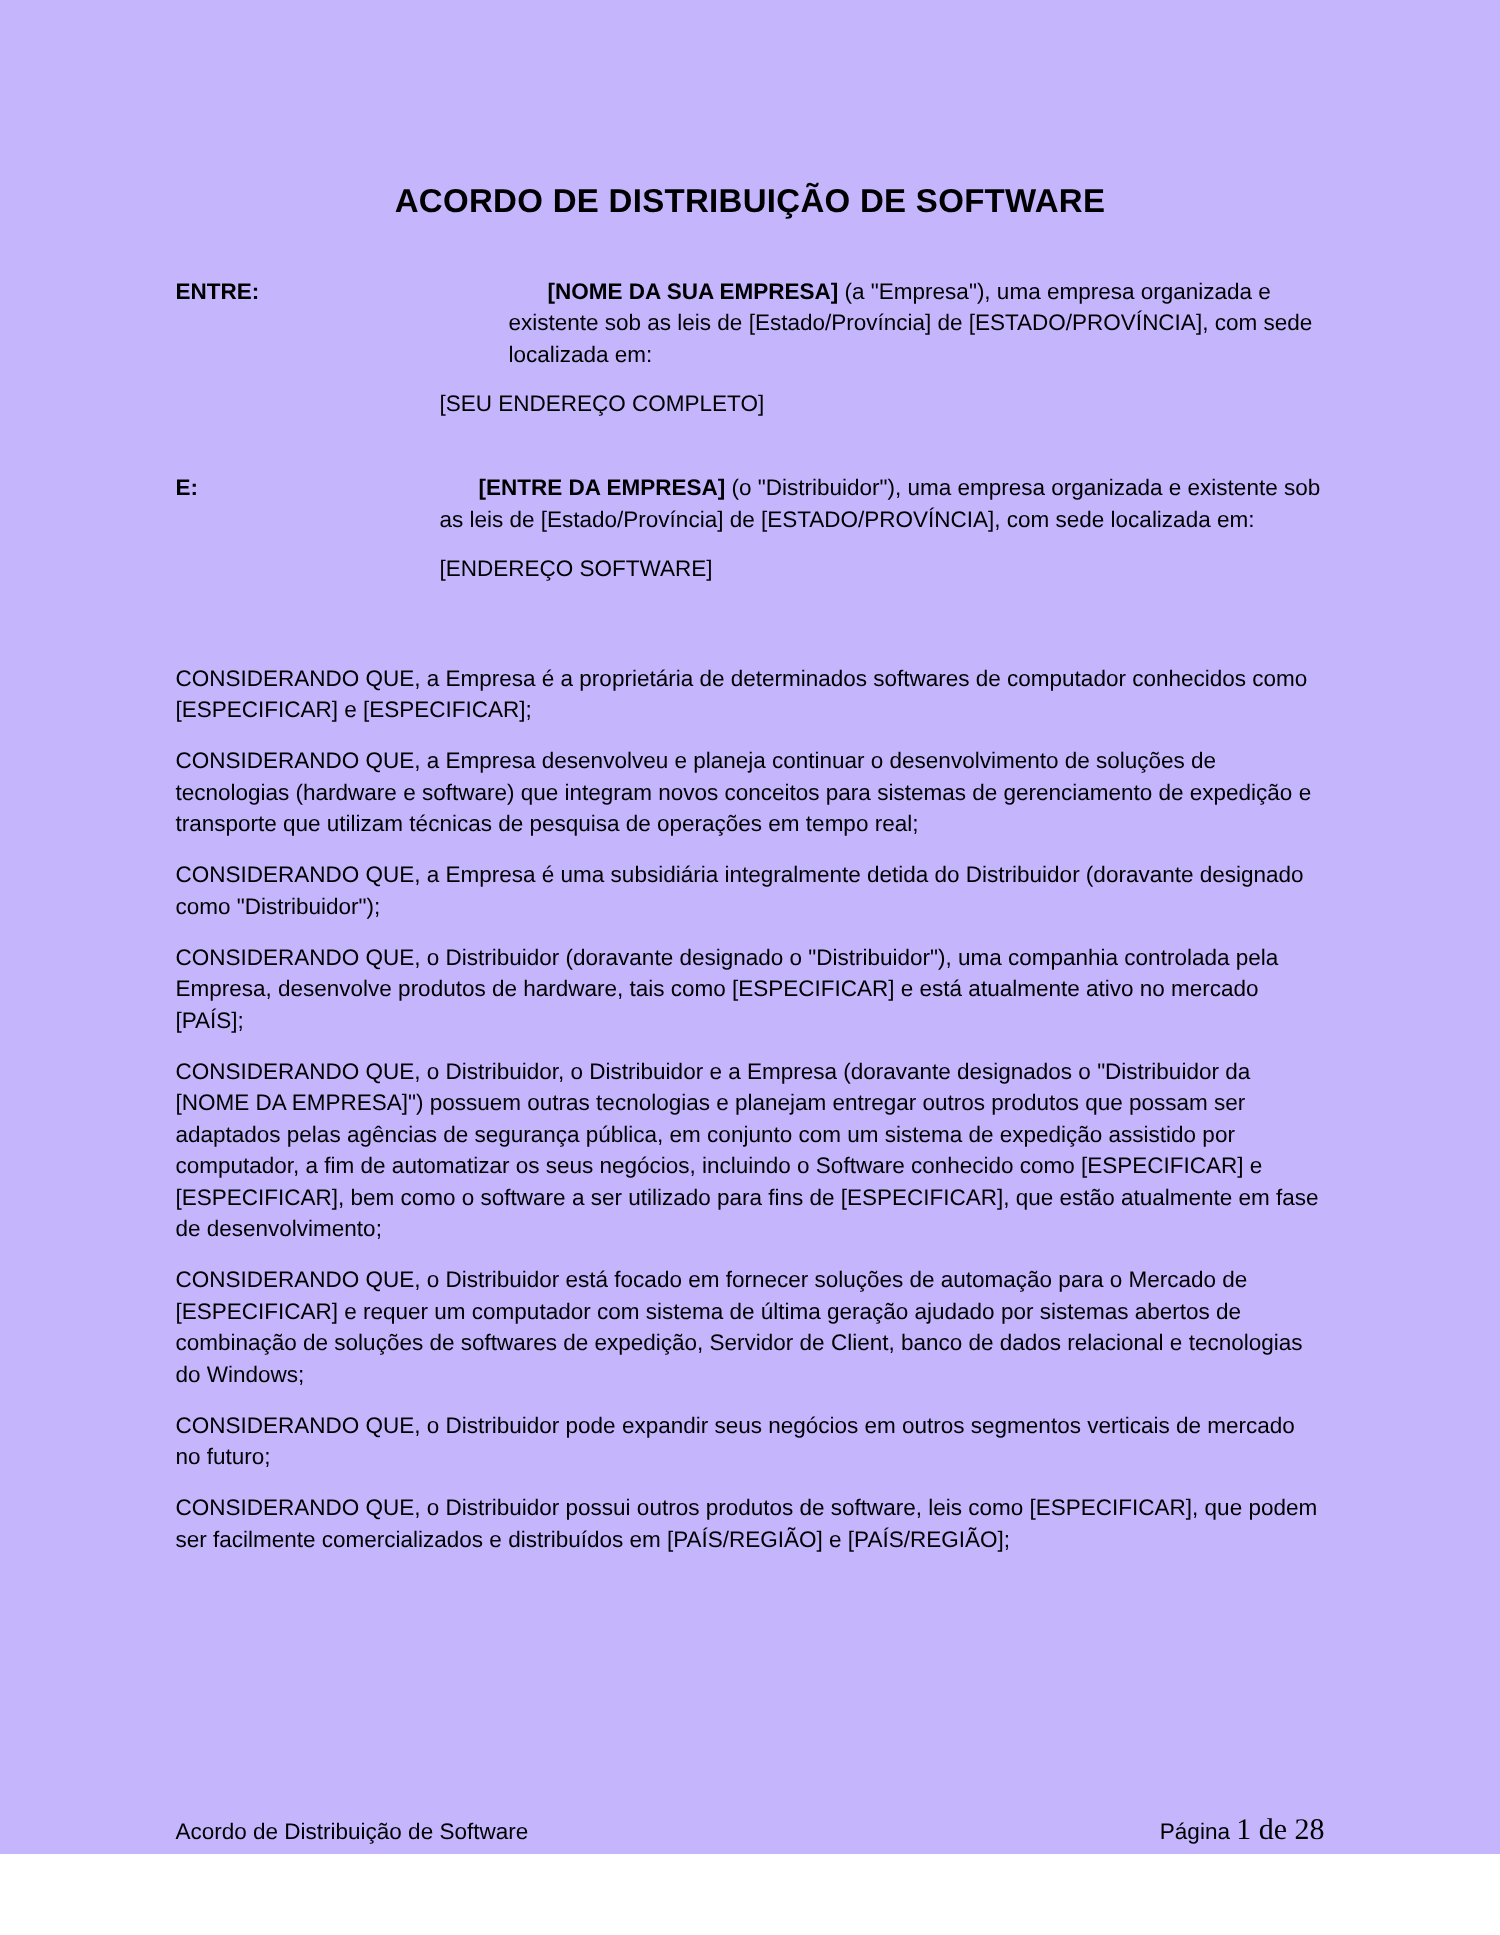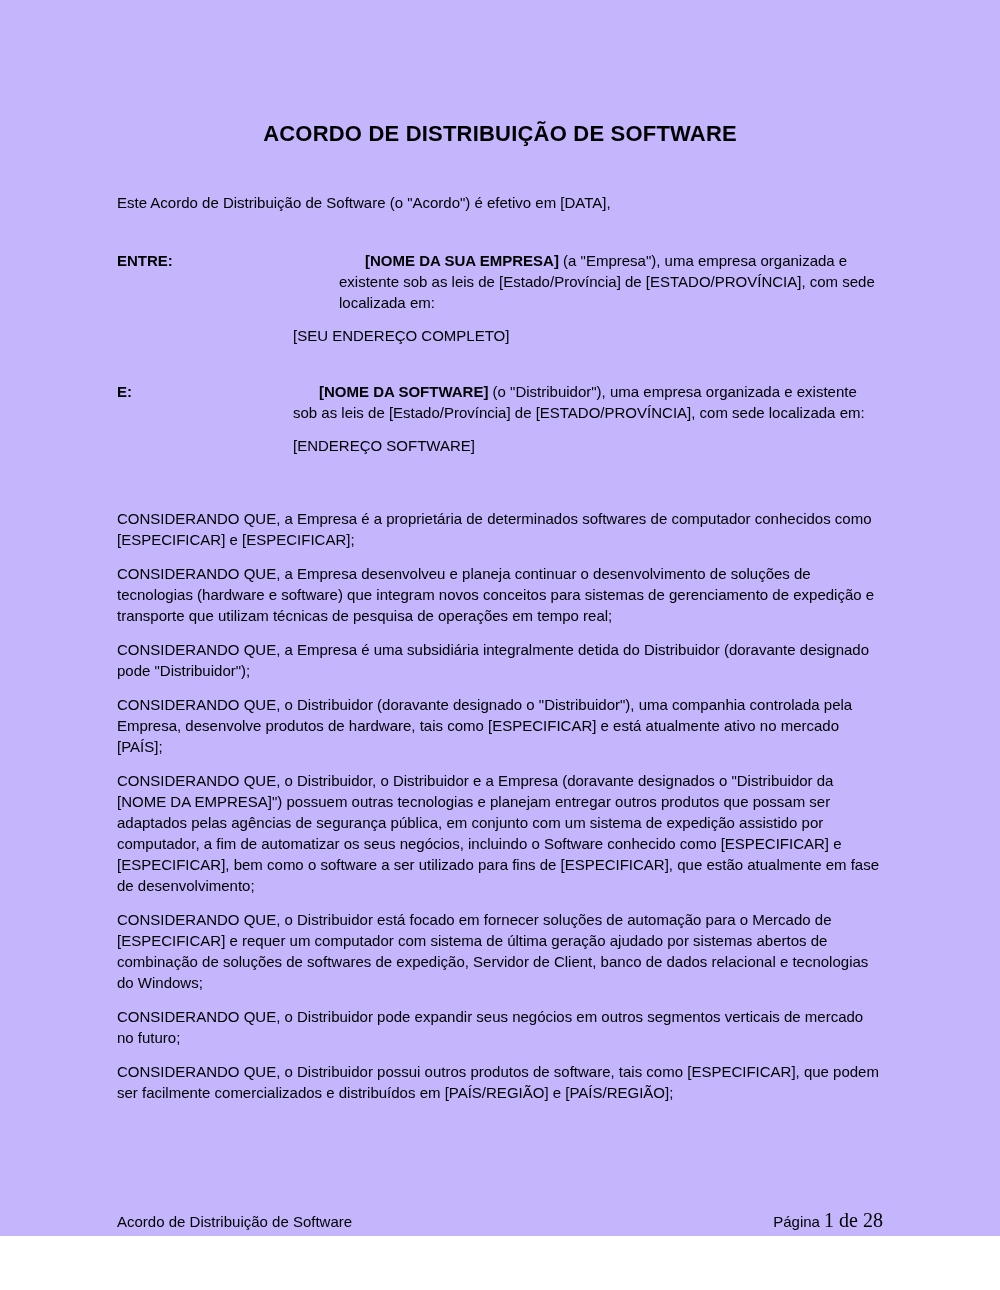"Este Acordo de Distribuição de" p.intro { html: <p>Este Acordo de Distribuição de Software (o "Acordo") é efetivo em [DATA],</p> -> none }
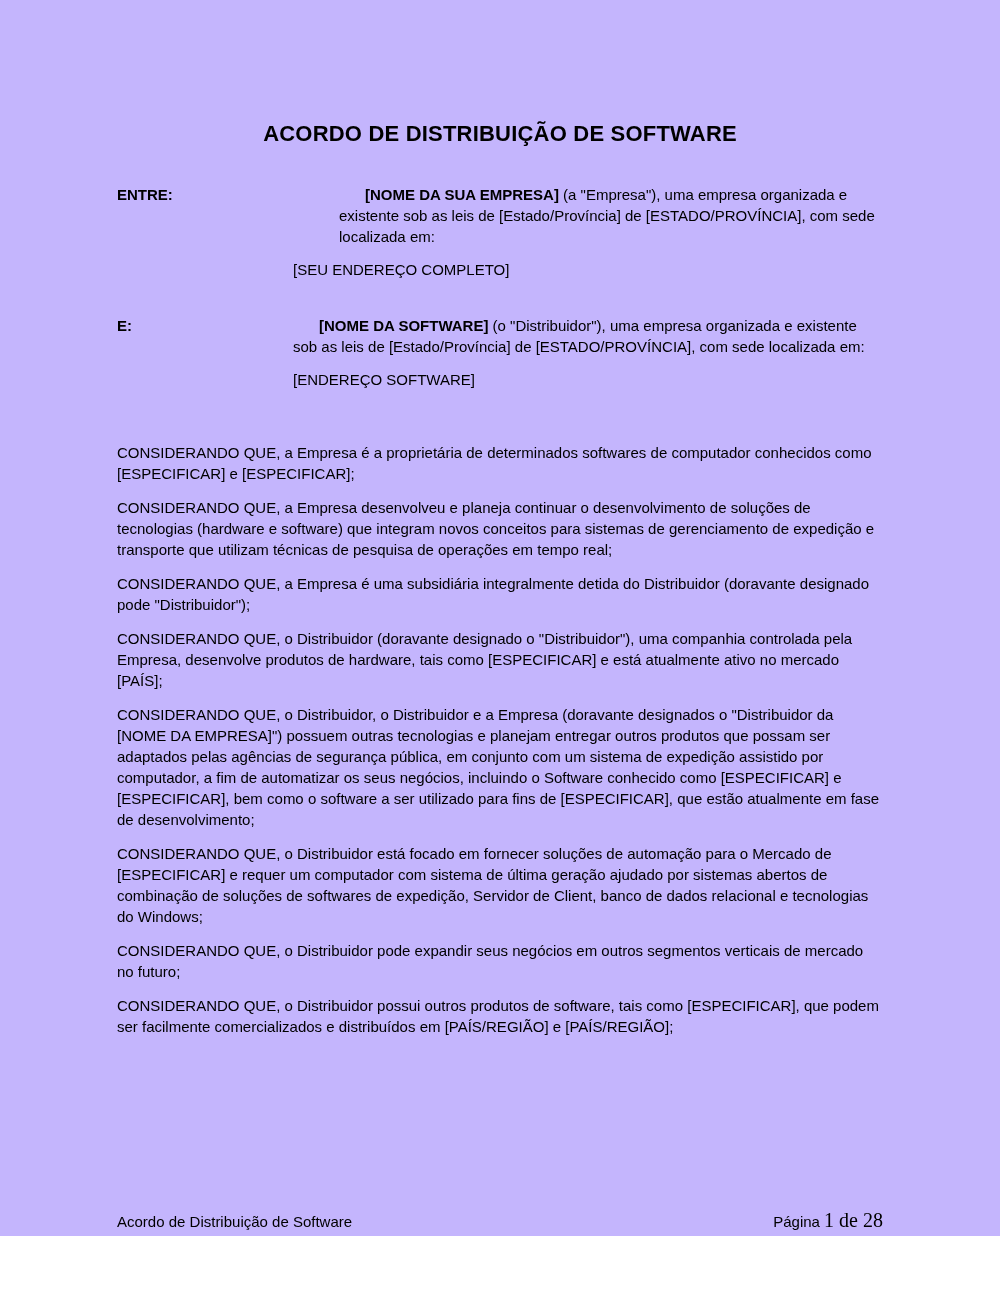"[NOME DA SOFTWARE]" b { text: NOME DA SOFTWARE -> ENTRE DA EMPRESA }
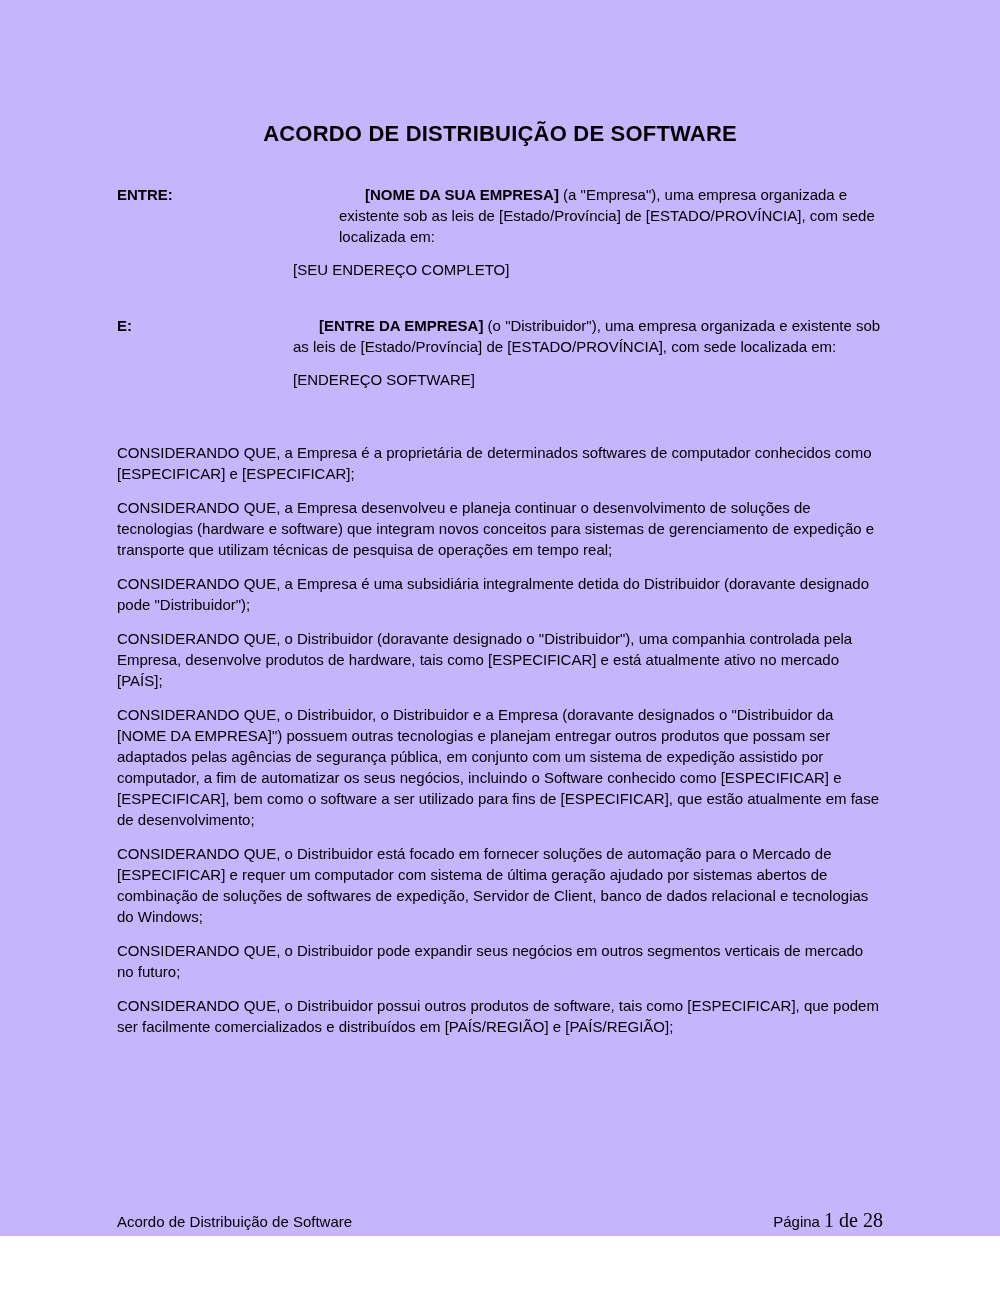"CONSIDERANDO QUE, a Empresa é uma" p.recital { text: pode -> como }
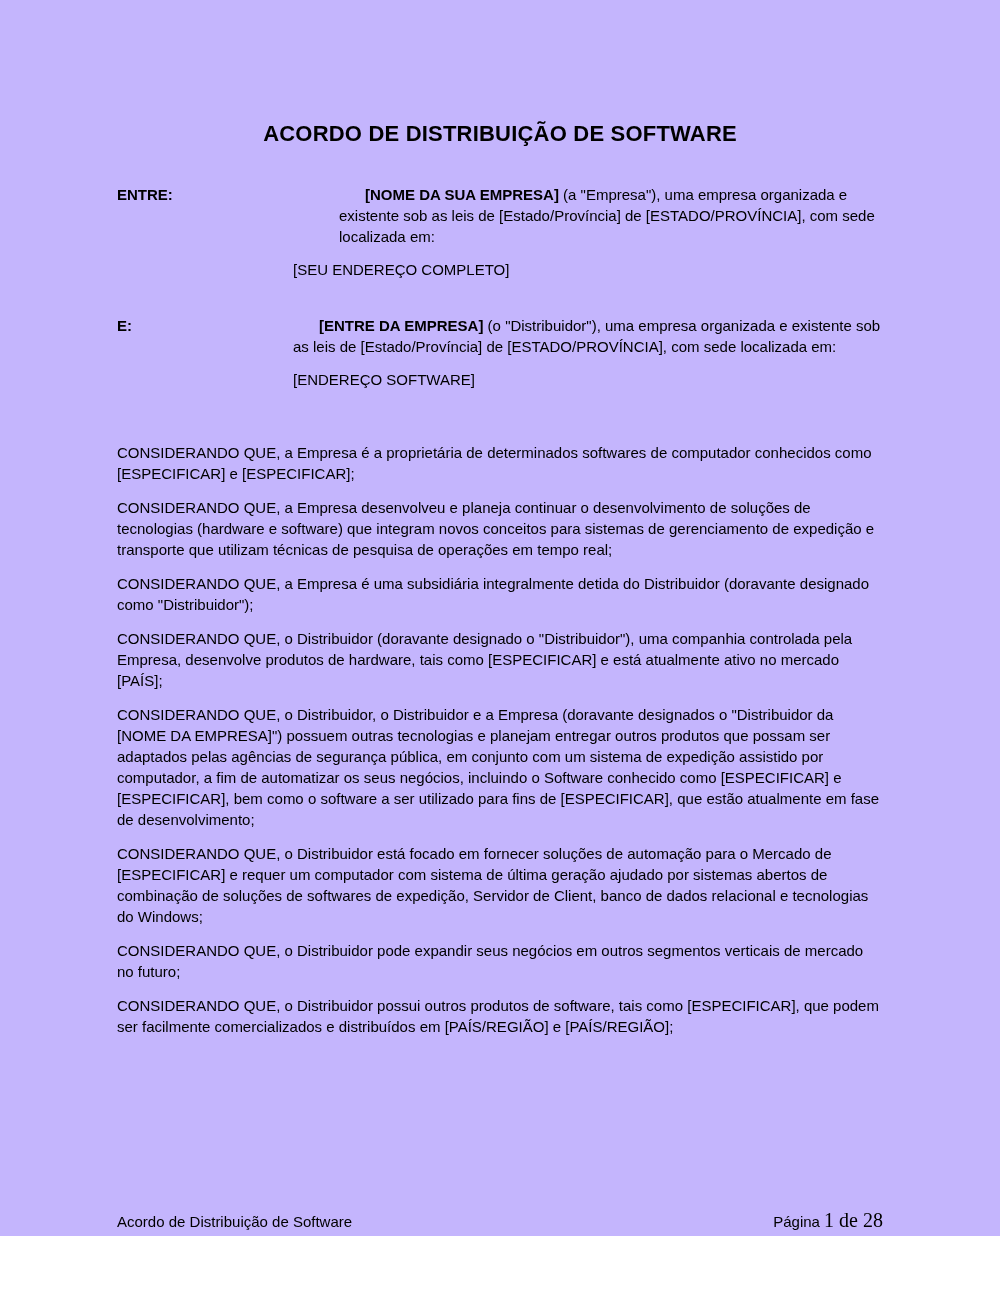"CONSIDERANDO QUE, o Distribuidor possui" p.recital { text: tais -> leis }
